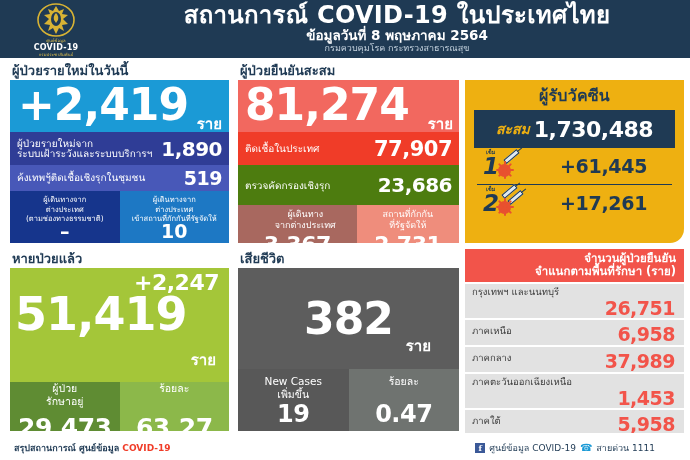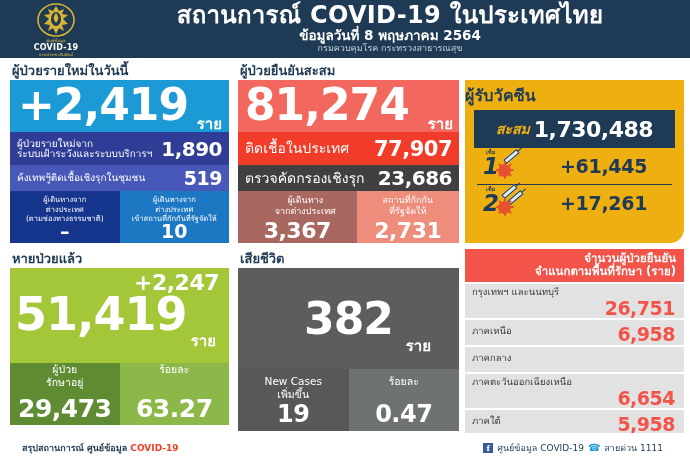"สถานการณ์ COVID-19 ในประเทศไทย" .hdr-titles { left: 100px -> 107px }
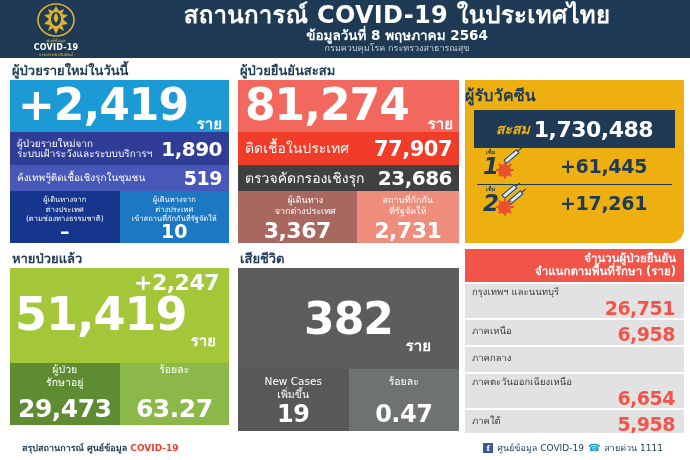"ผู้รับวัคซีน" .vx-title { text-align: left -> center }
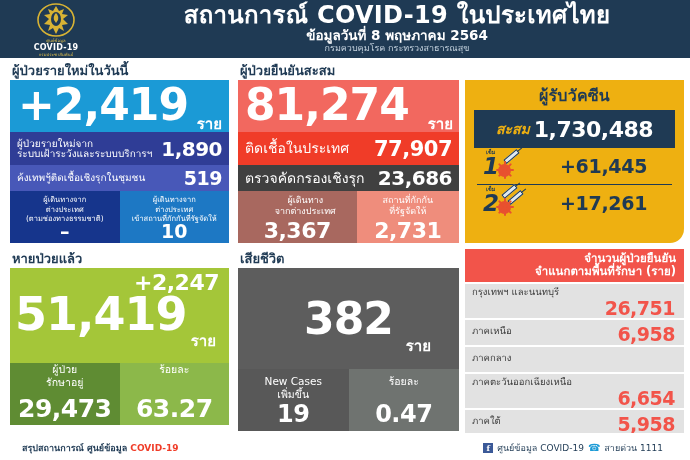"ติดเชื้อในประเทศ" .cu-row .lbl { font-size: 14px -> 10px }
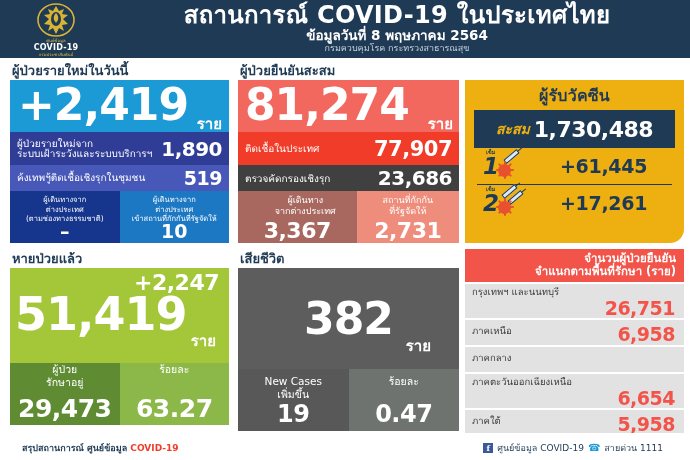"ตรวจคัดกรองเชิงรุก" .cu-row.r2 { background: #404040 -> #4d7c0f; height: 26px -> 40px }
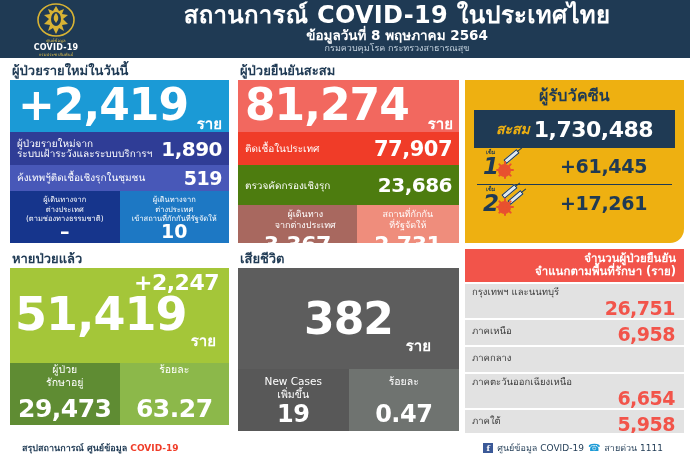"+2,247" .rc-top { height: 95px -> 114px }
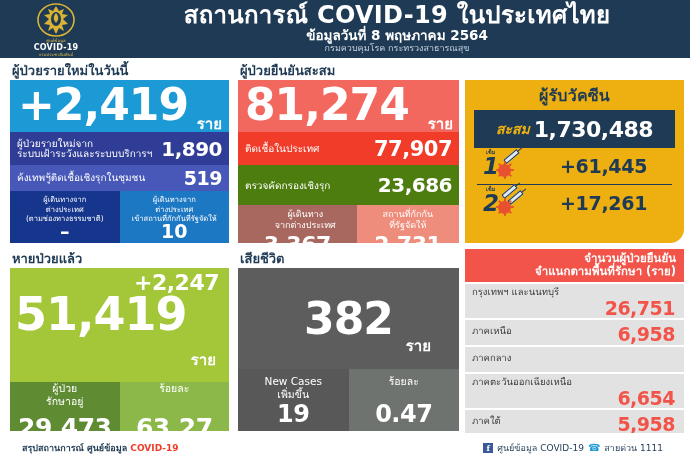"37,989" div.rv { html: none -> <div>37,989</div> }
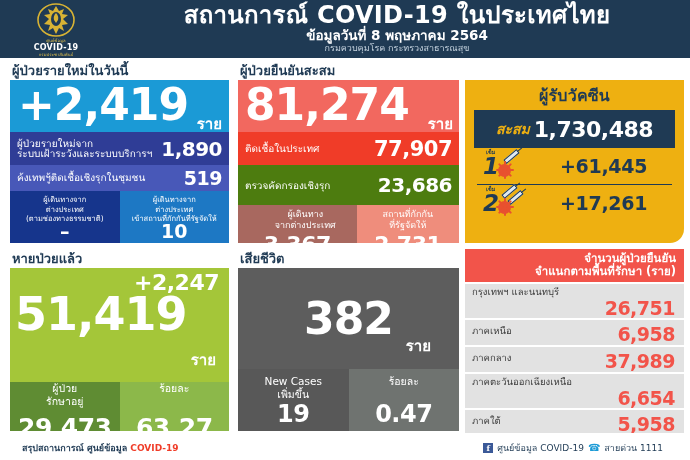"6,654" div.rv { text: 6,654 -> 1,453 }
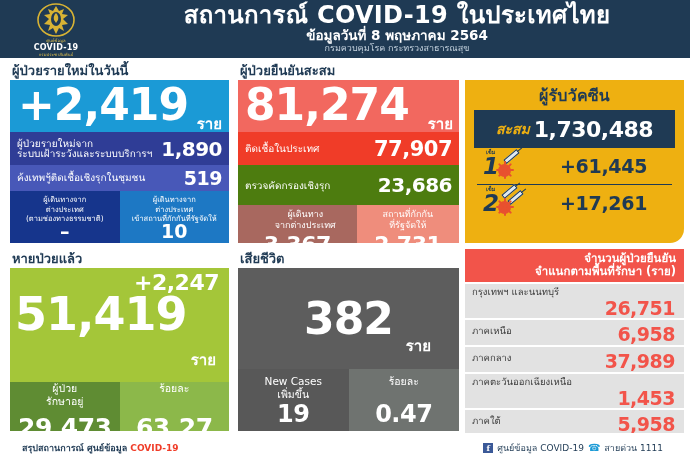"สรุปสถานการณ์ ศูนย์ข้อมูล COVID-19" .footer { left: 8px -> 0 }
